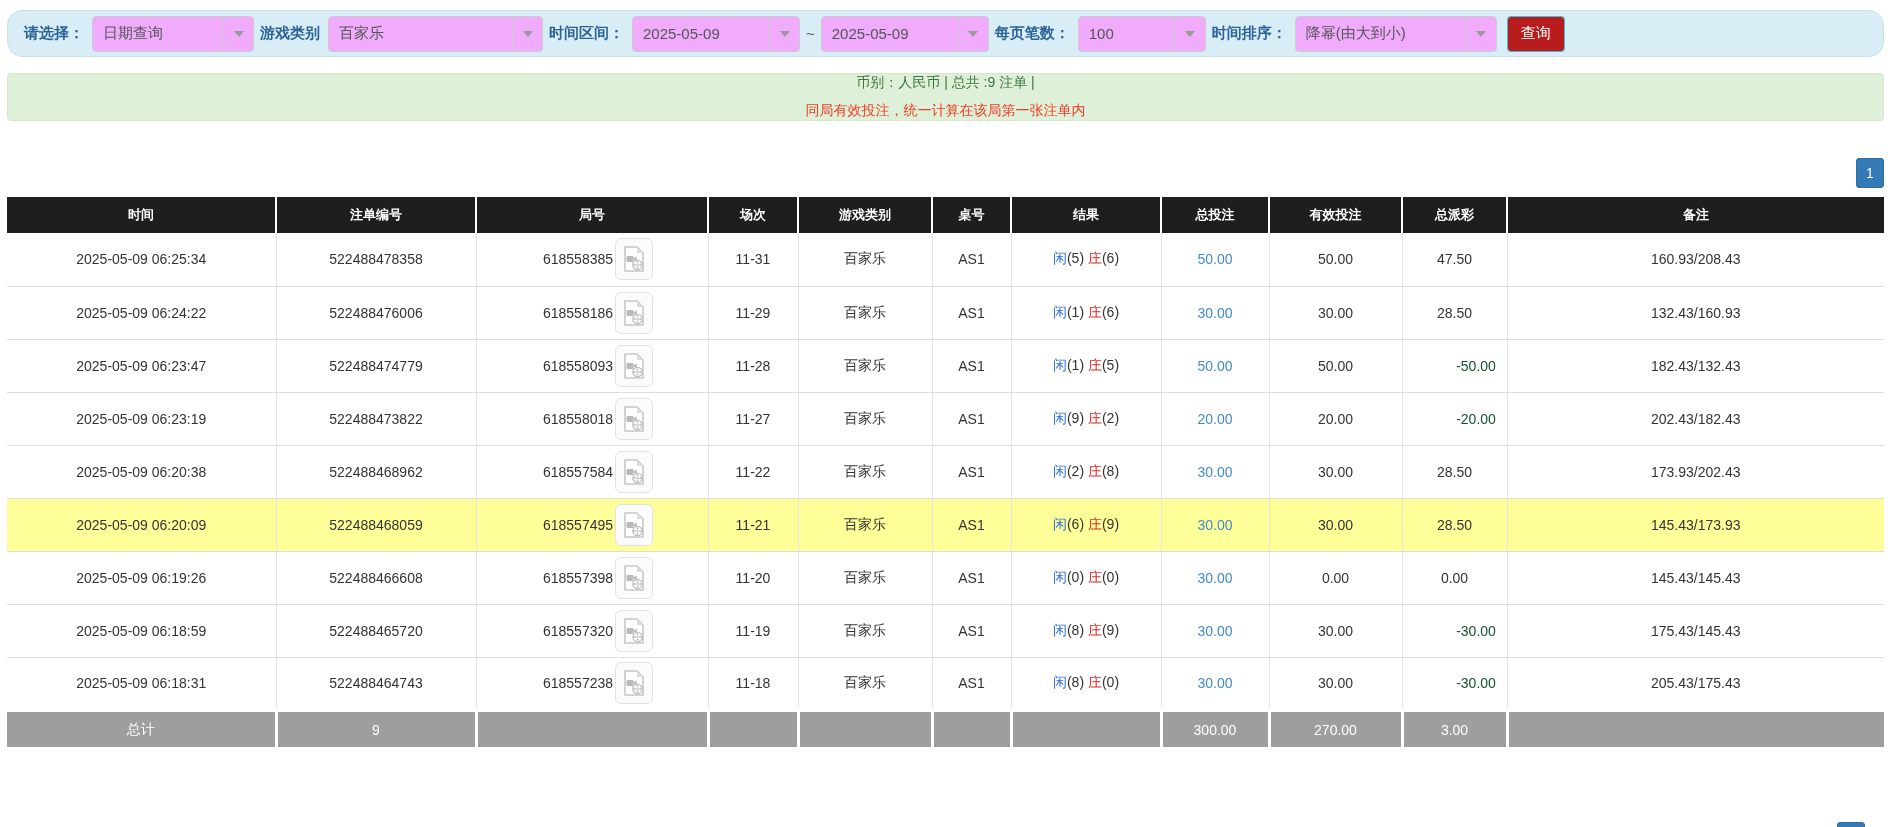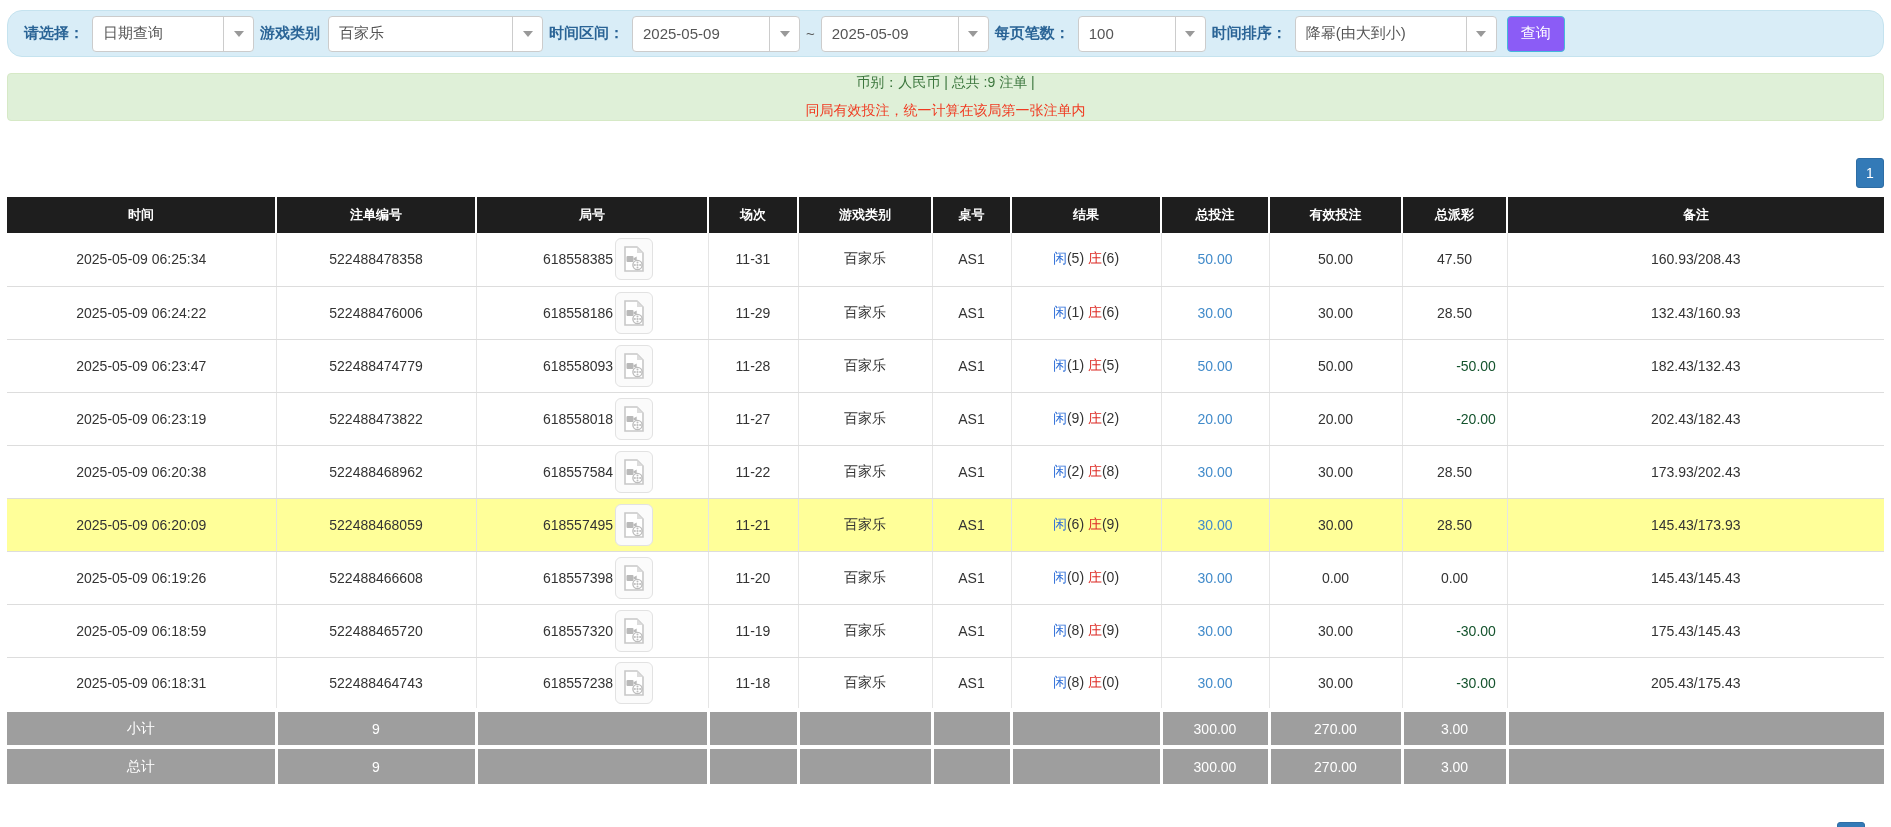"日期查询" .select { background: #ffffff -> #f0abfc }
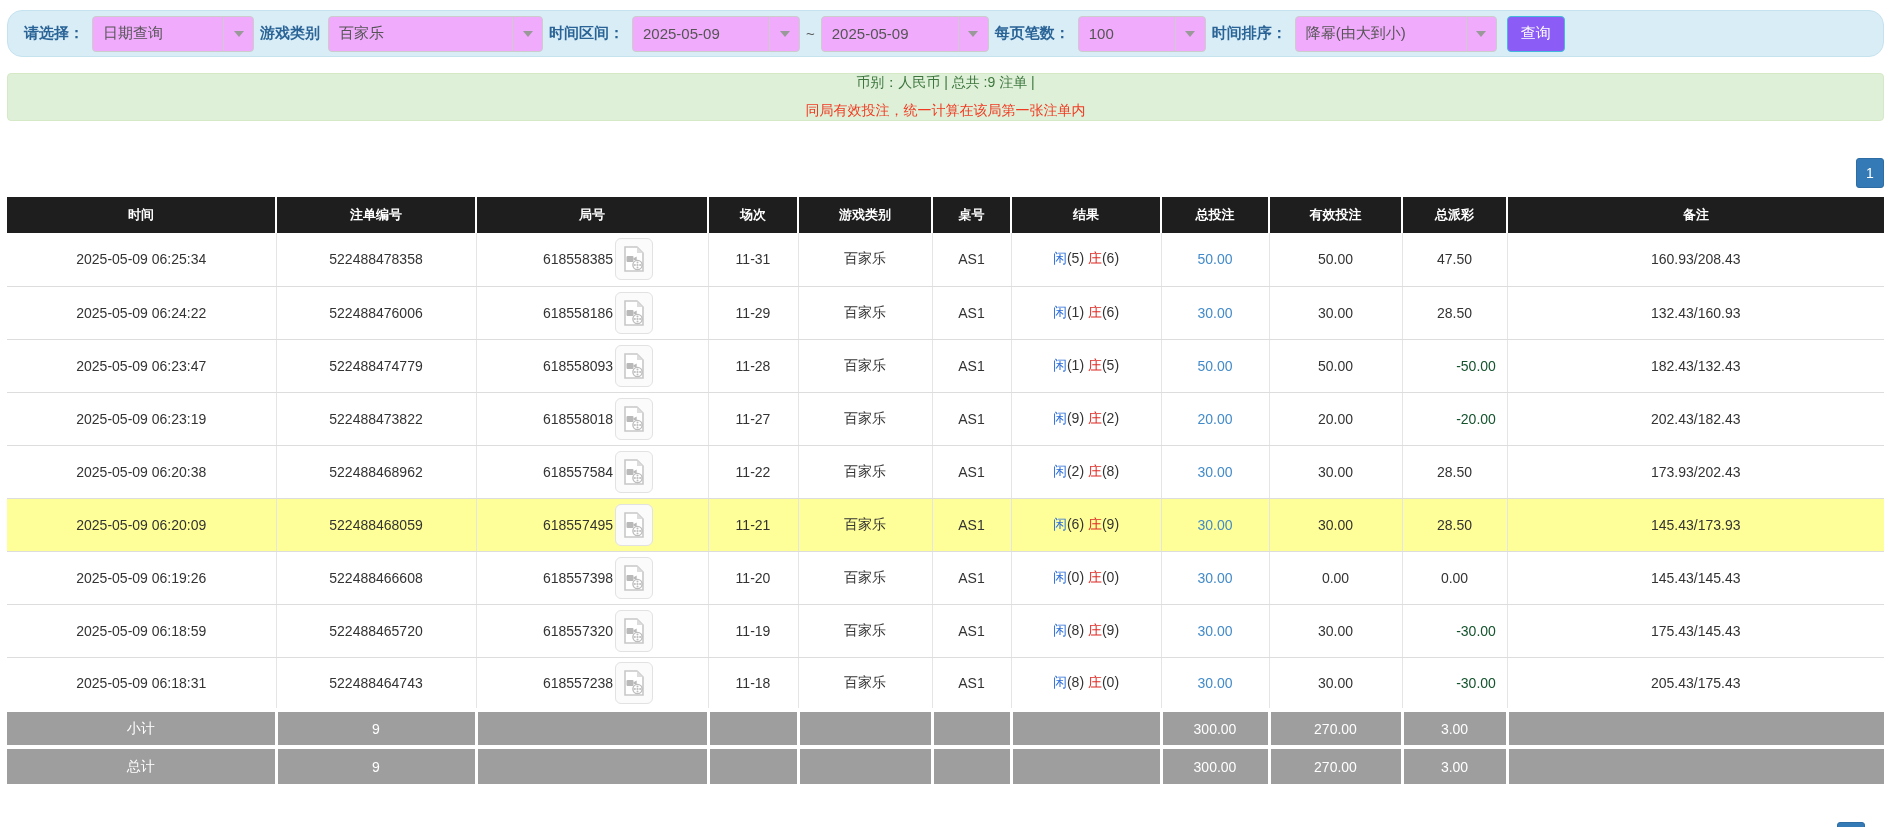"查询" .search-btn { background: #8b5cf6 -> #b91c1c }
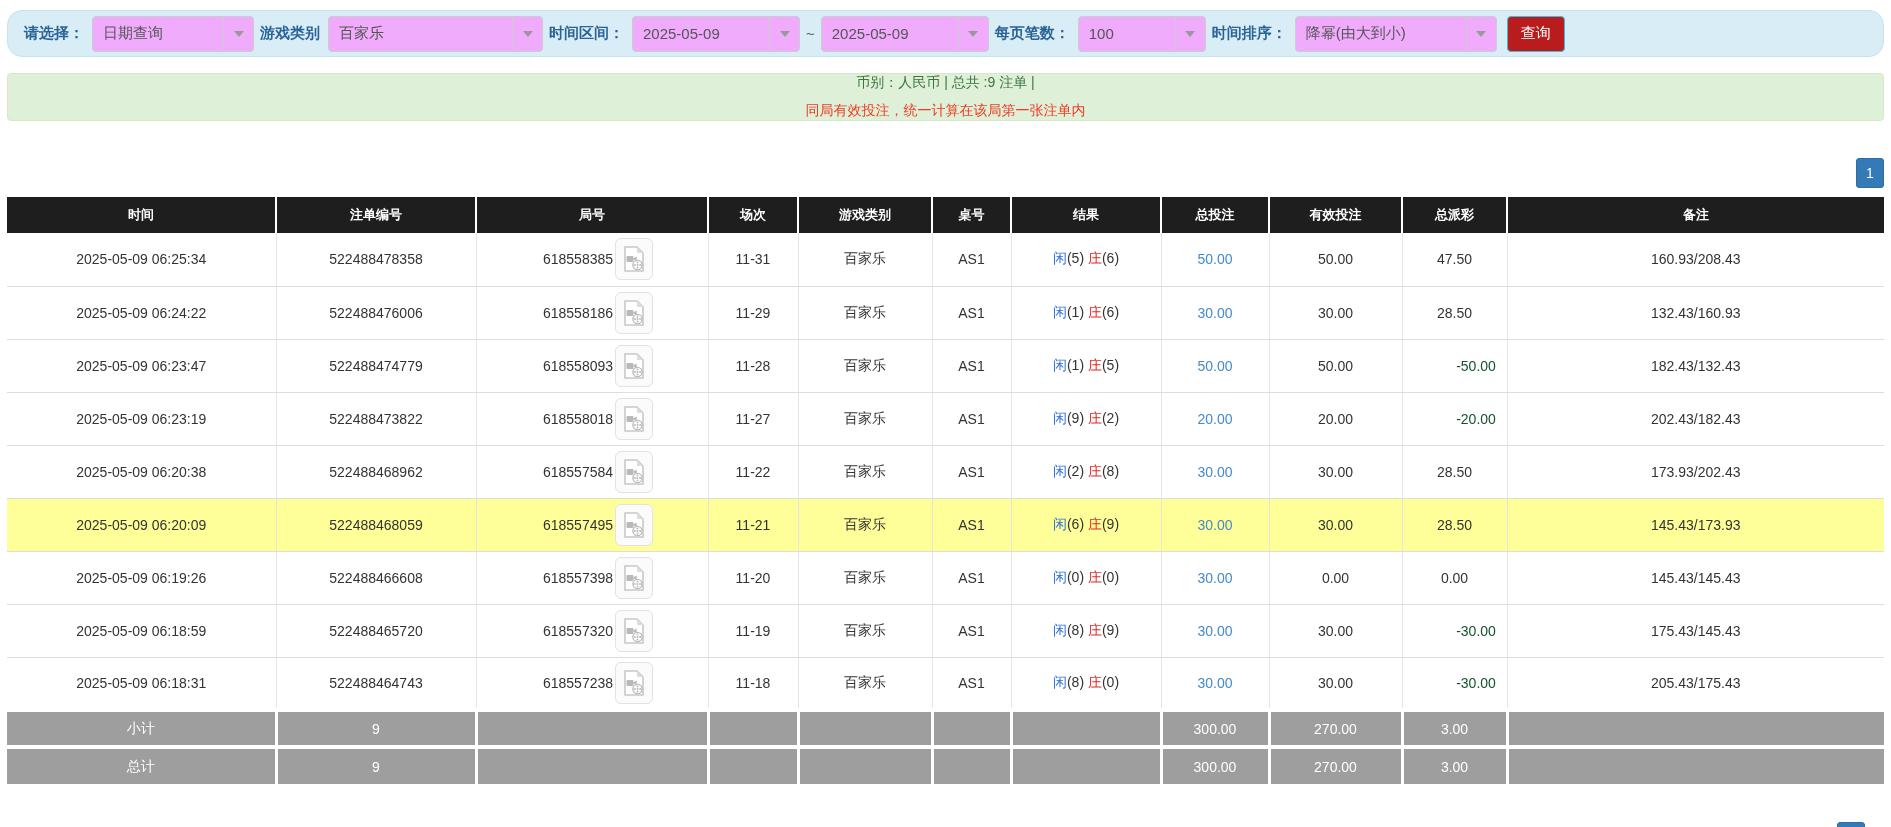"小计" tr { html: <tr> <td>小计</td> <td>9</td> <td></td> <td></td> <td></td> <td></td> <td></td> <td>300.00</td> <td>270.00</td> <td>3.00</td> <td></td> </tr> -> none }
